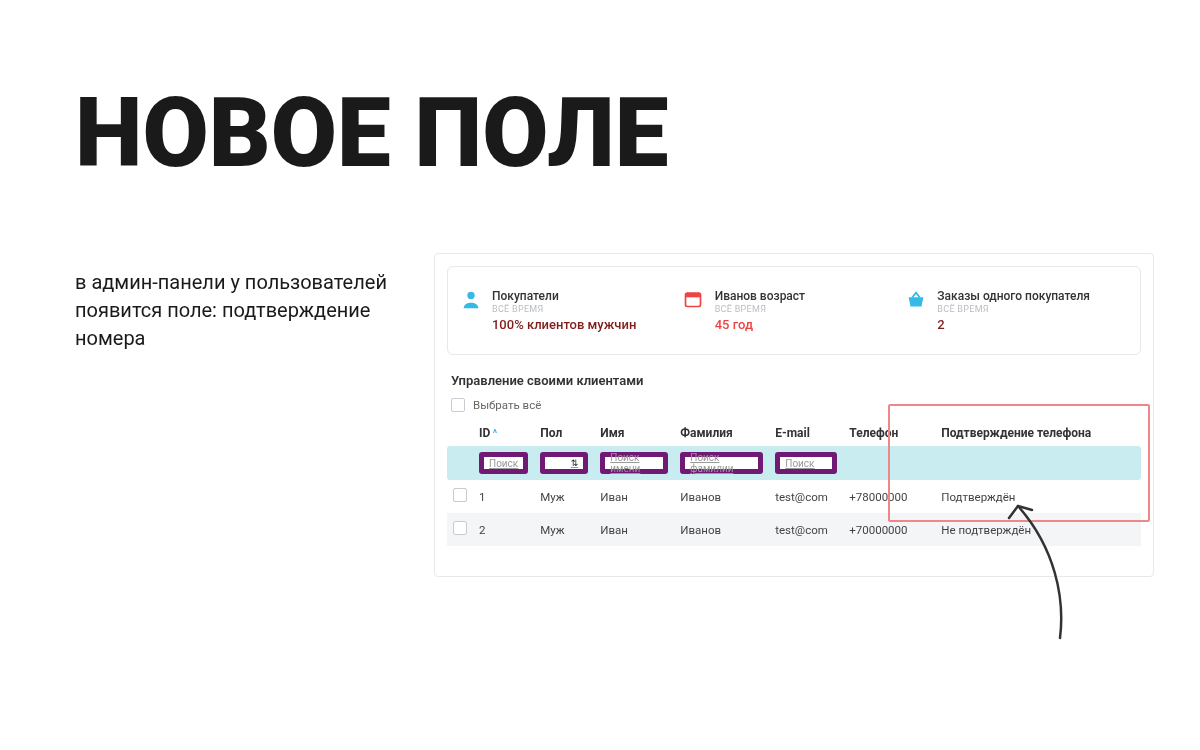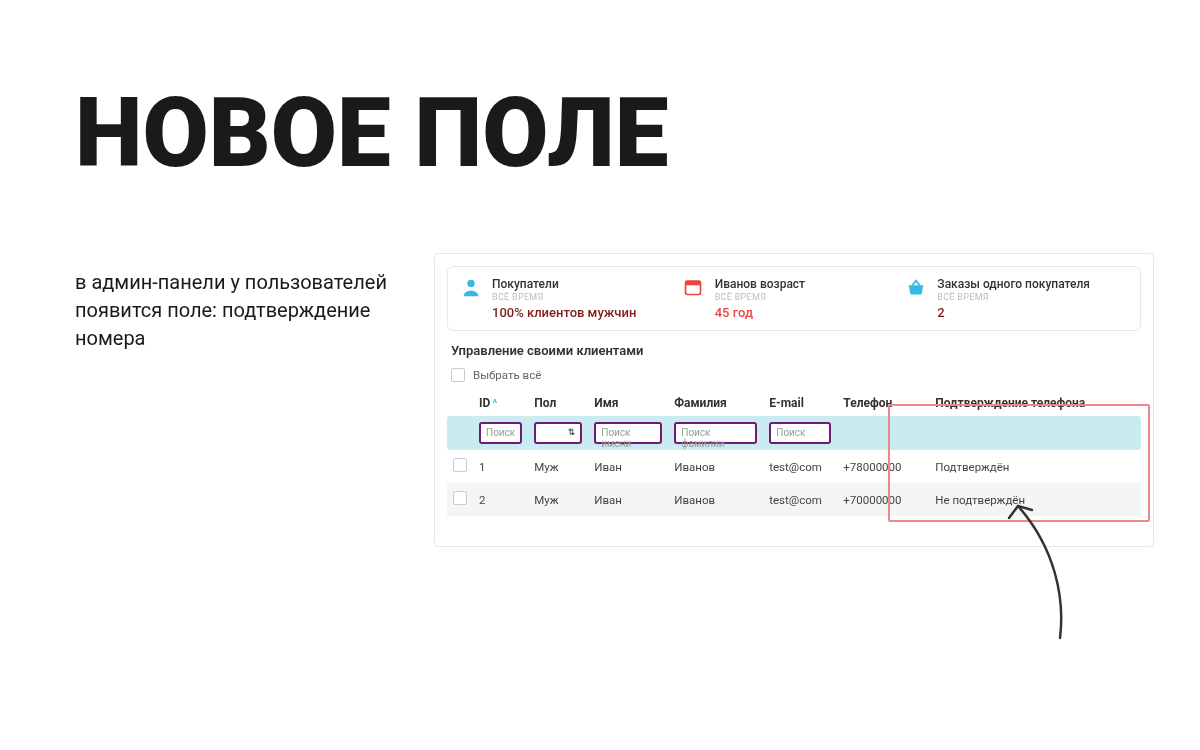"Покупатели" .stats { justify-content: none -> flex-end; margin-bottom: 12px -> 18px; padding: 10px 12px -> 22px 12px }
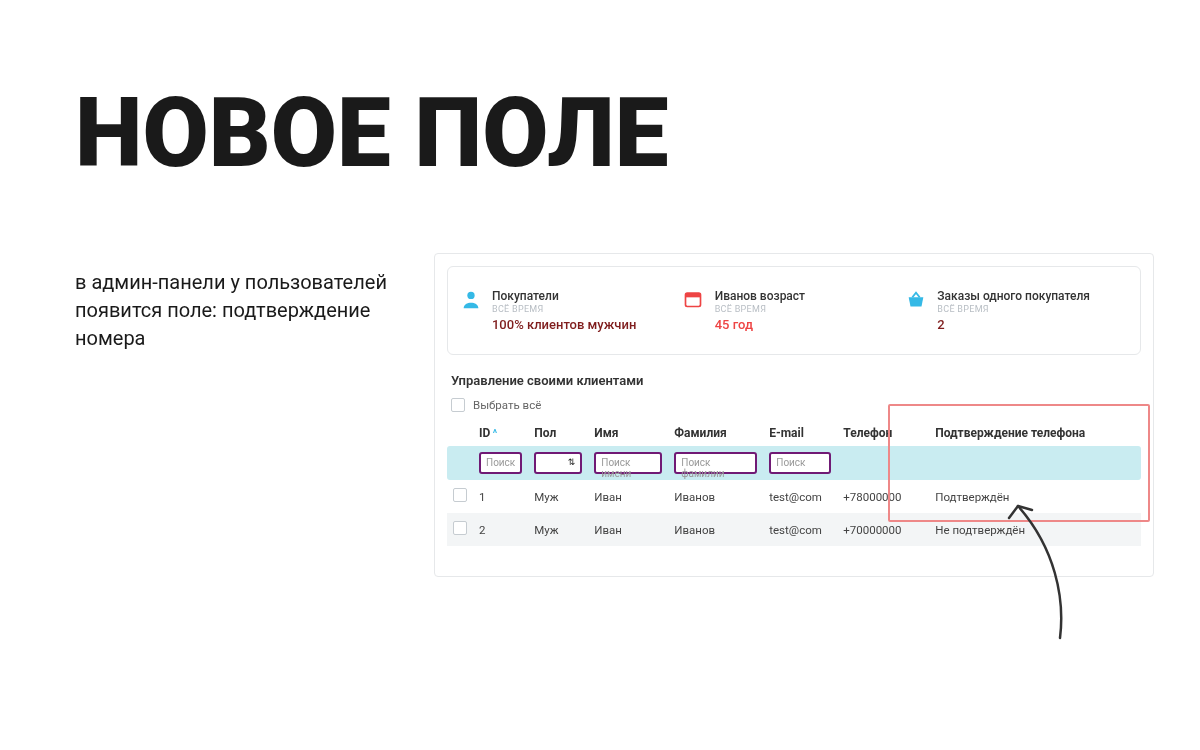"Поиск" .fbox { align-items: none -> center; border: 2px solid #701a75 -> 5px solid #701a75; text-decoration: none -> underline }
